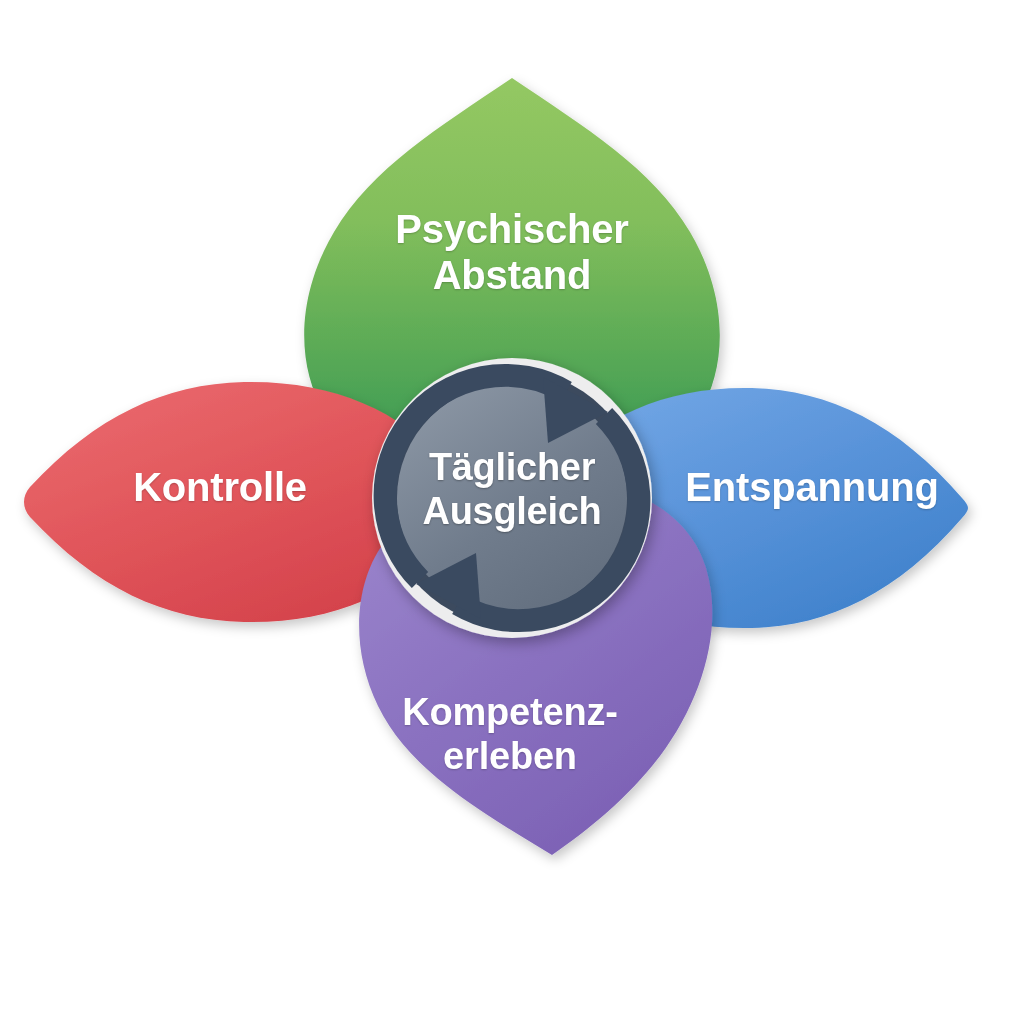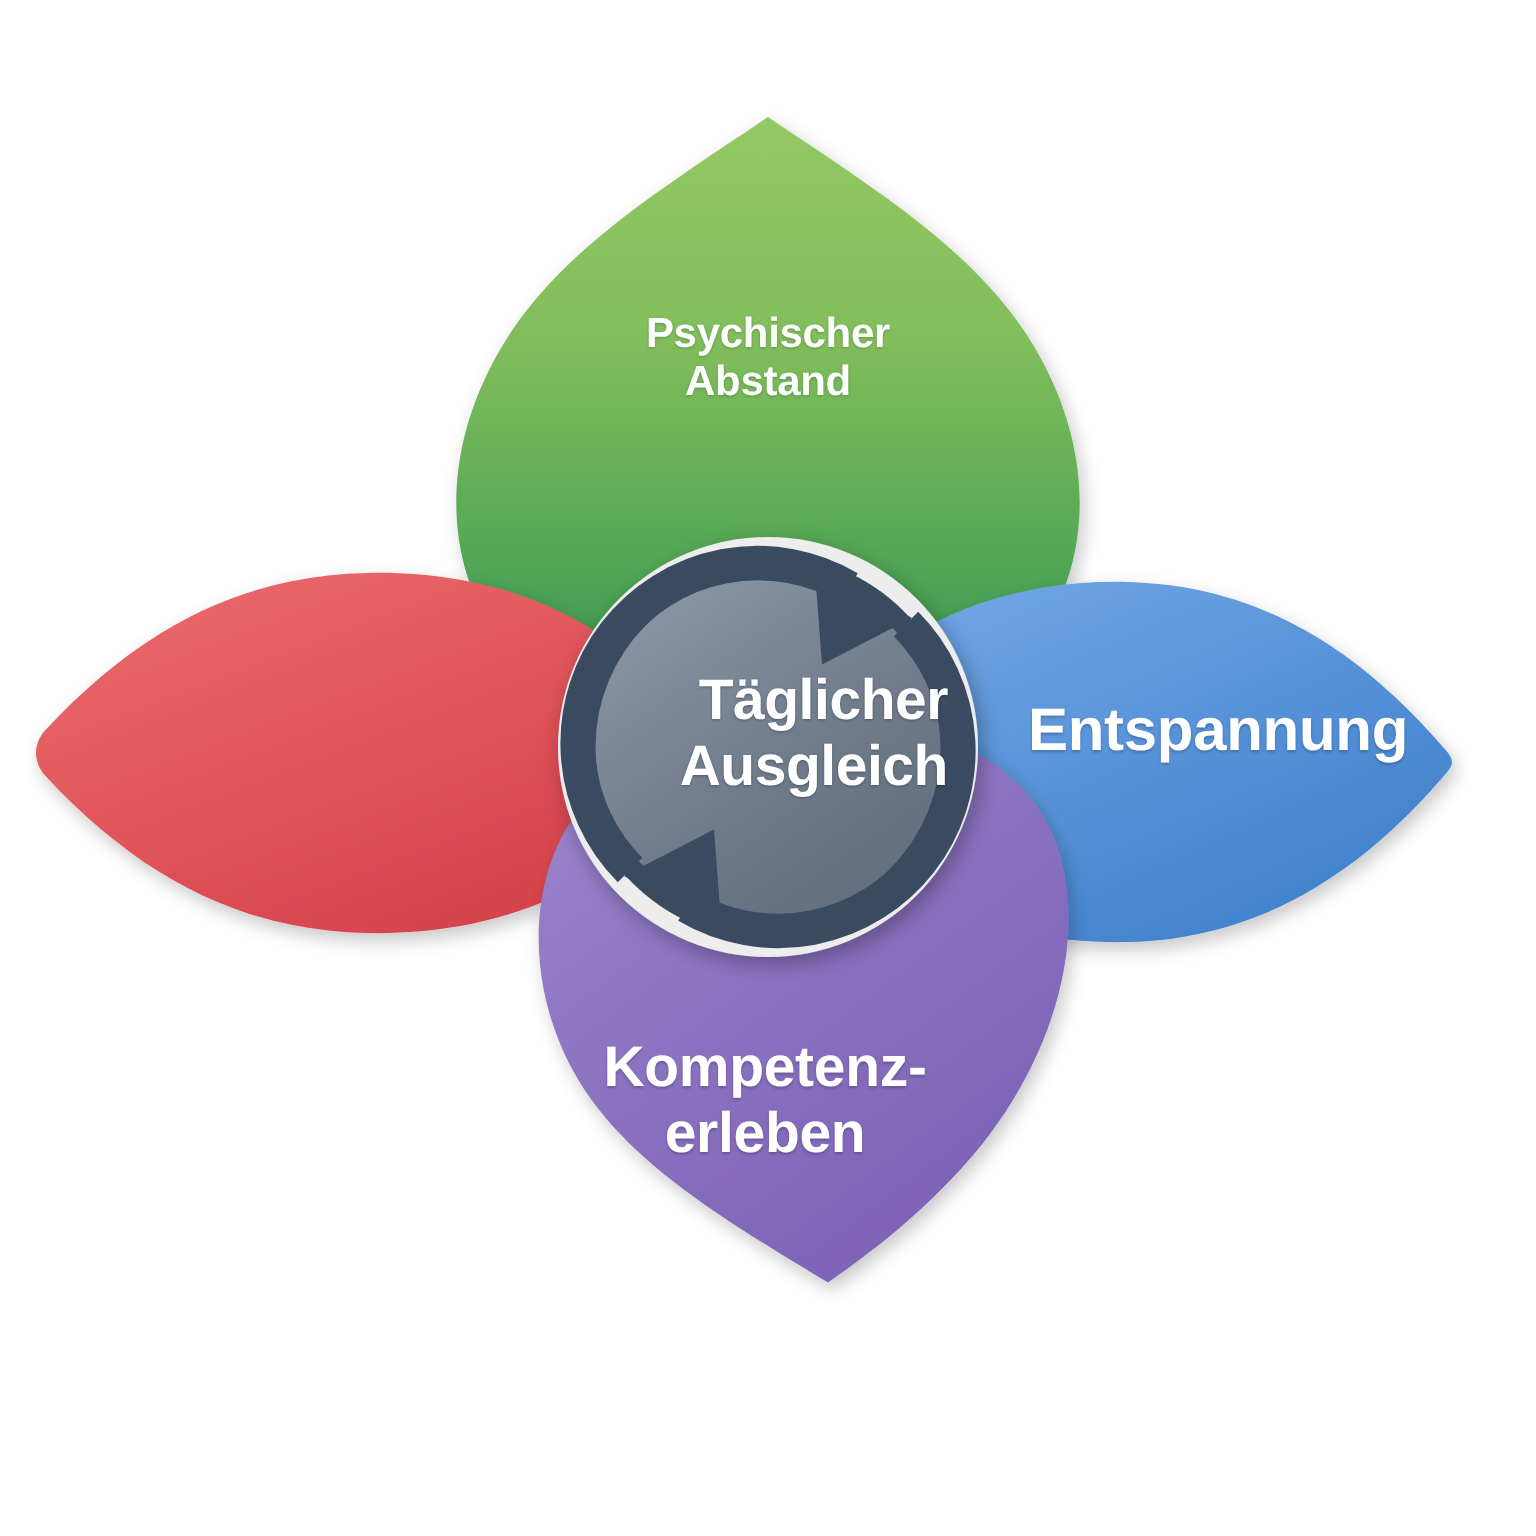"Psychischer" #label-top { font-size: 28px -> 40px }
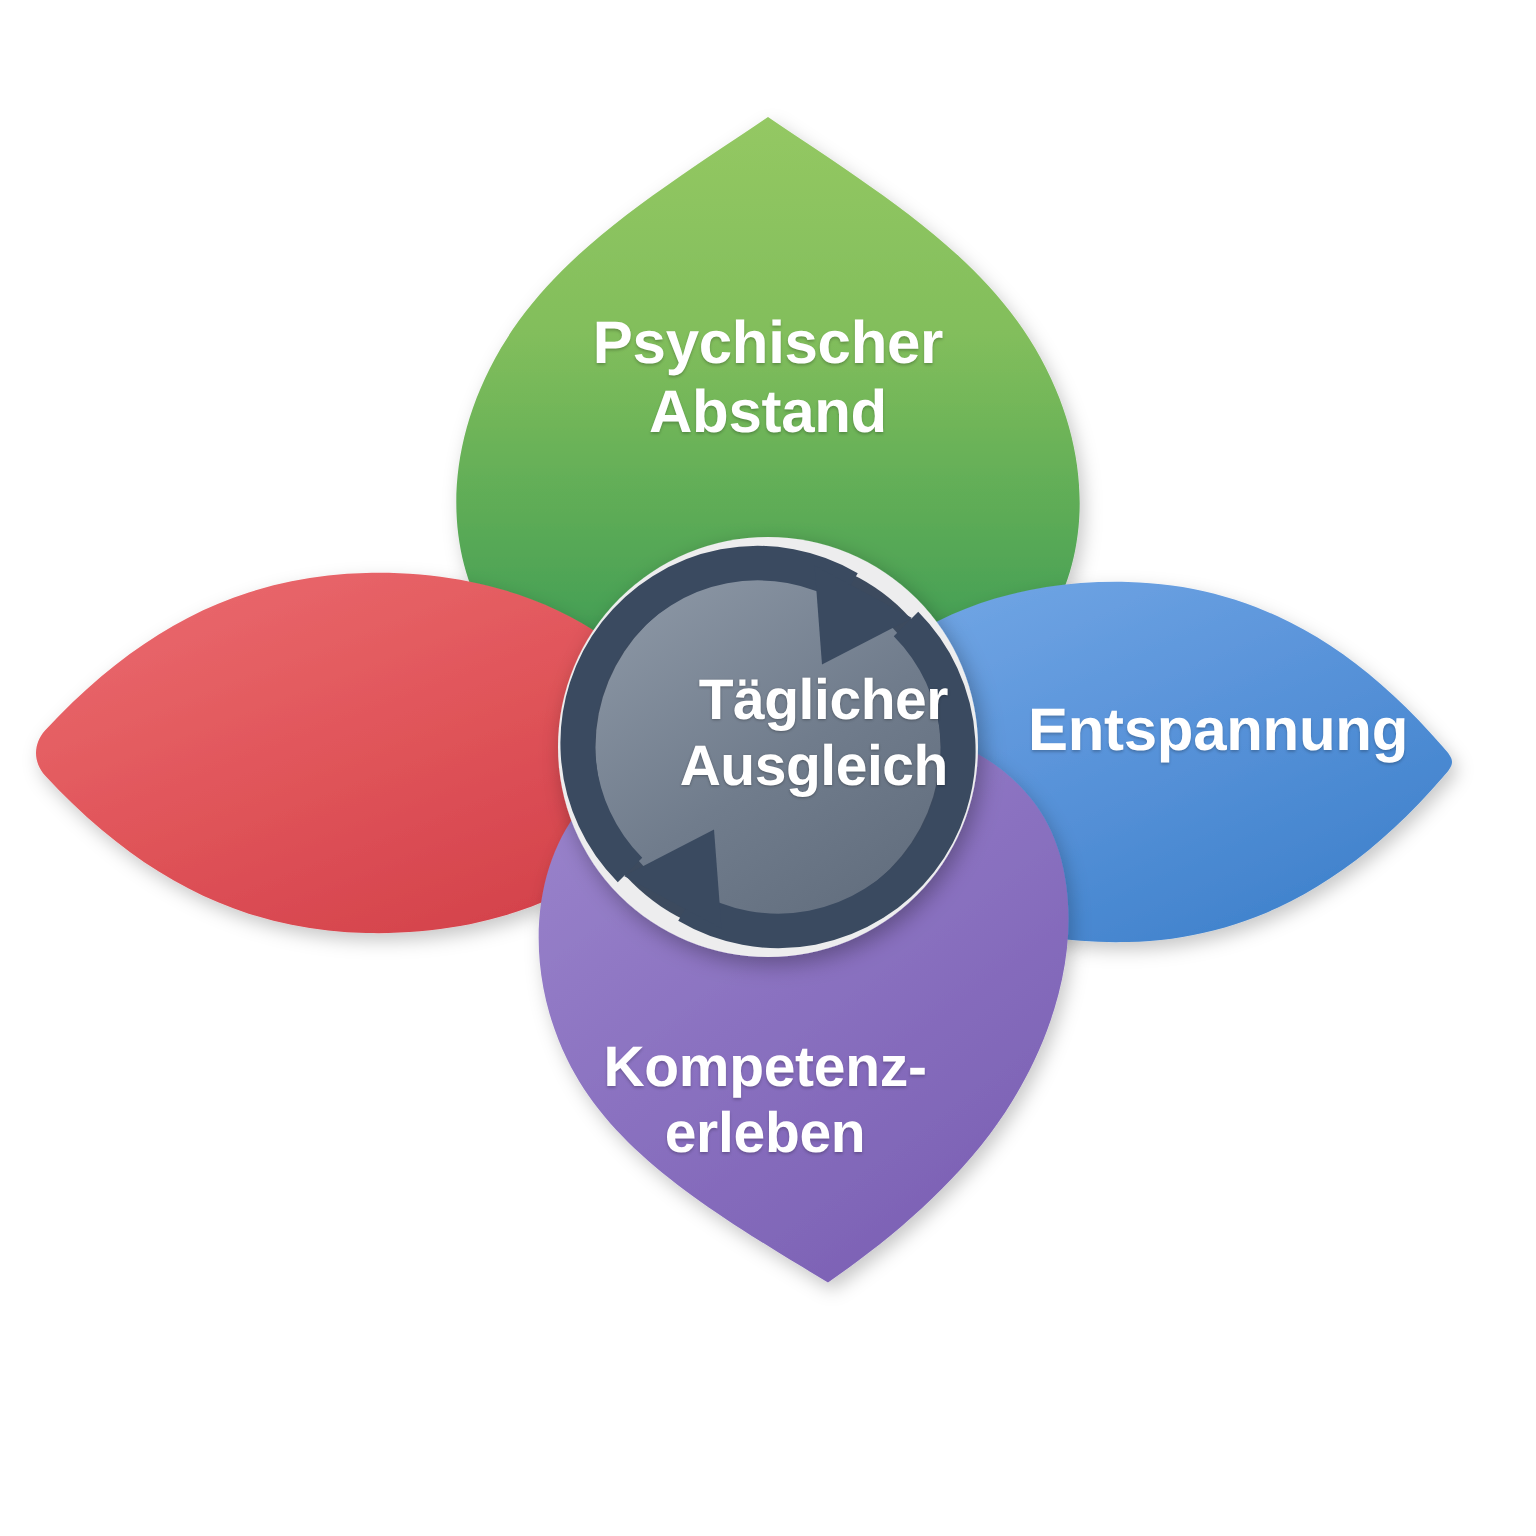"Kontrolle" div.petal-label { html: none -> <div>Kontrolle</div> }
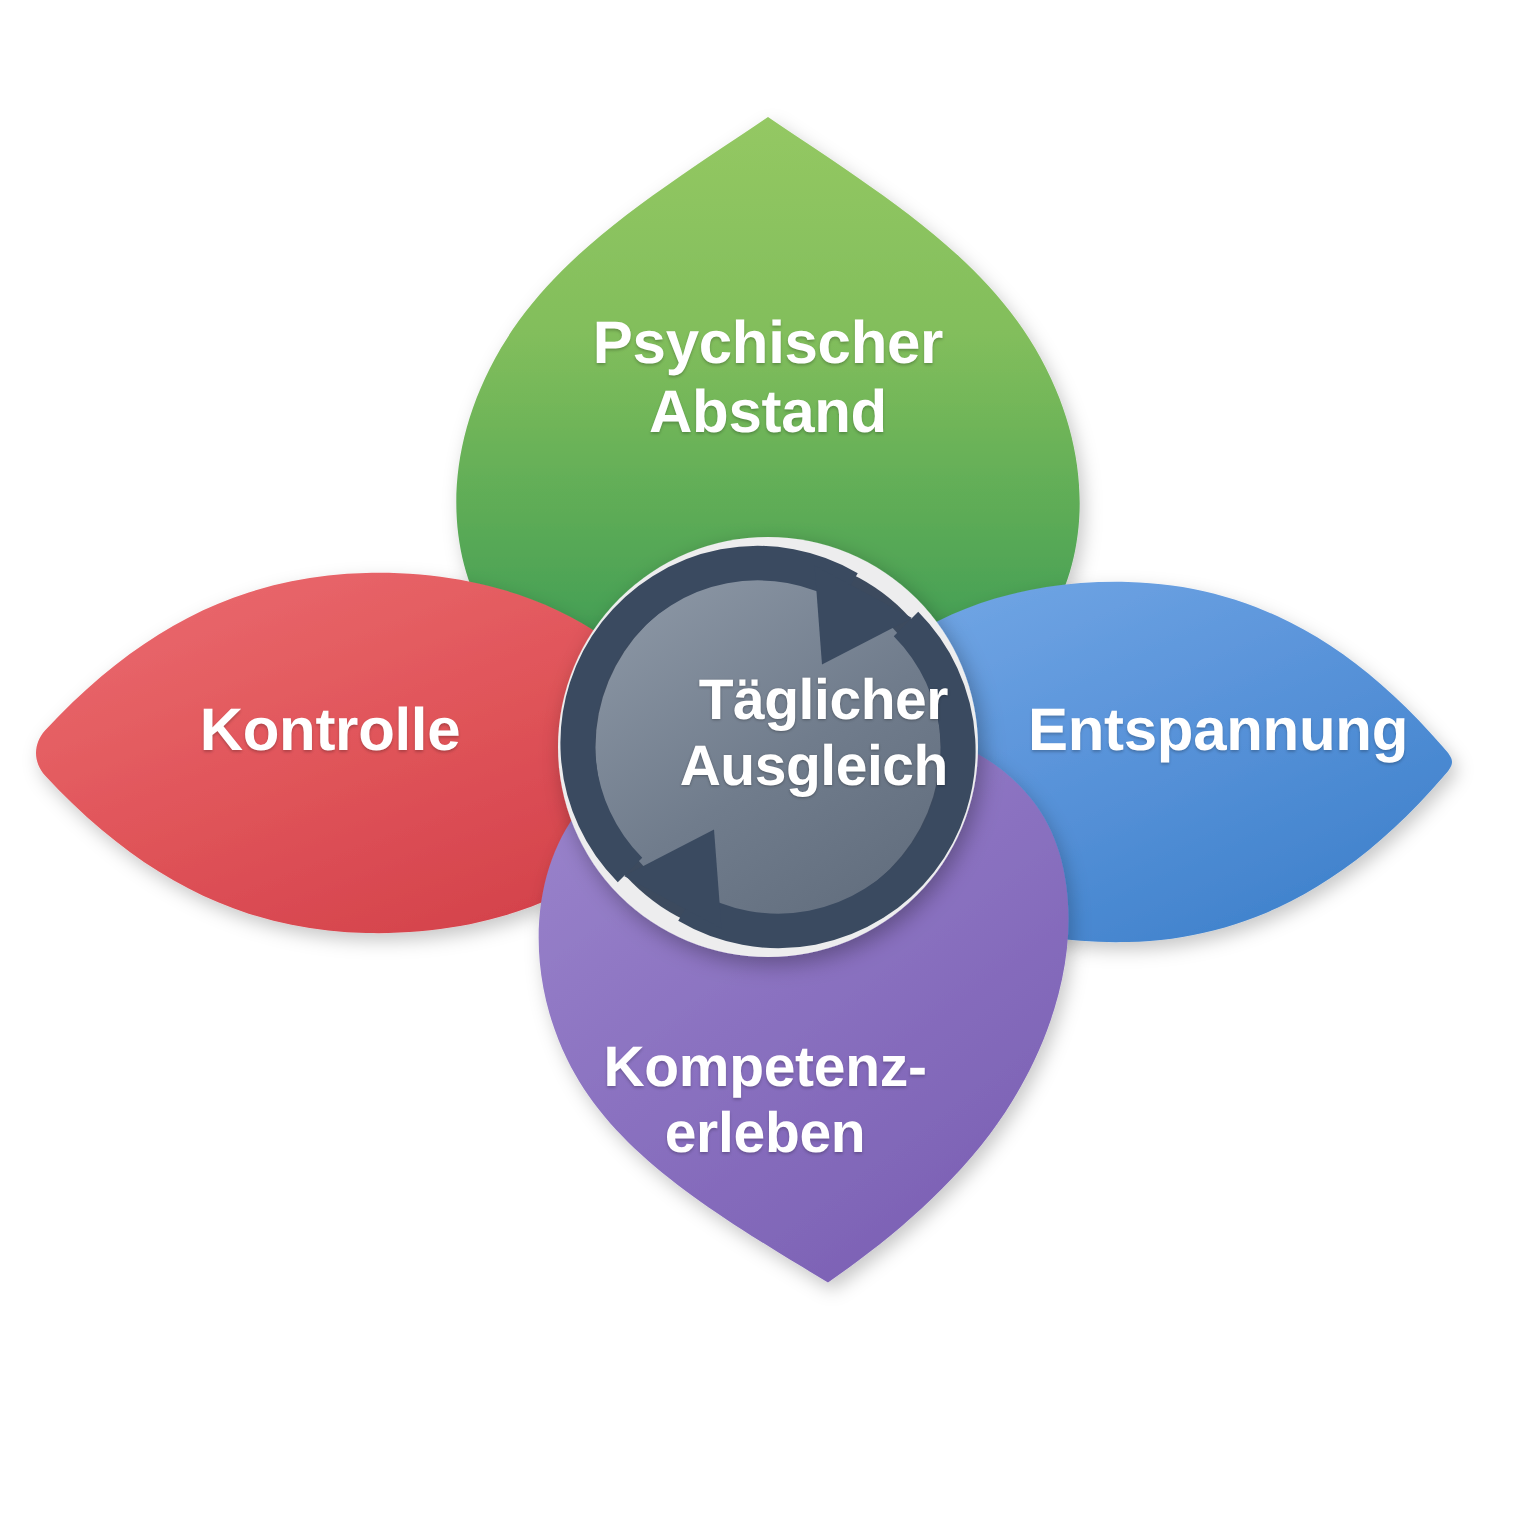"Täglicher" #label-center { text-align: right -> center }
